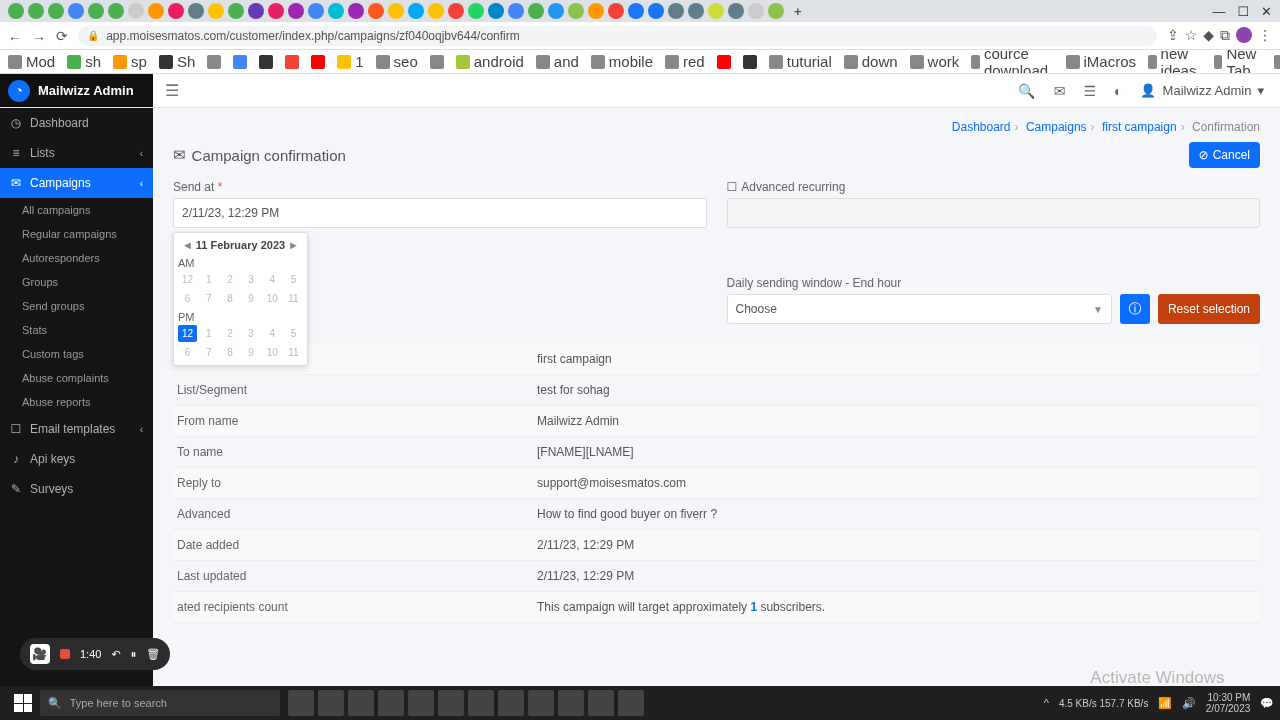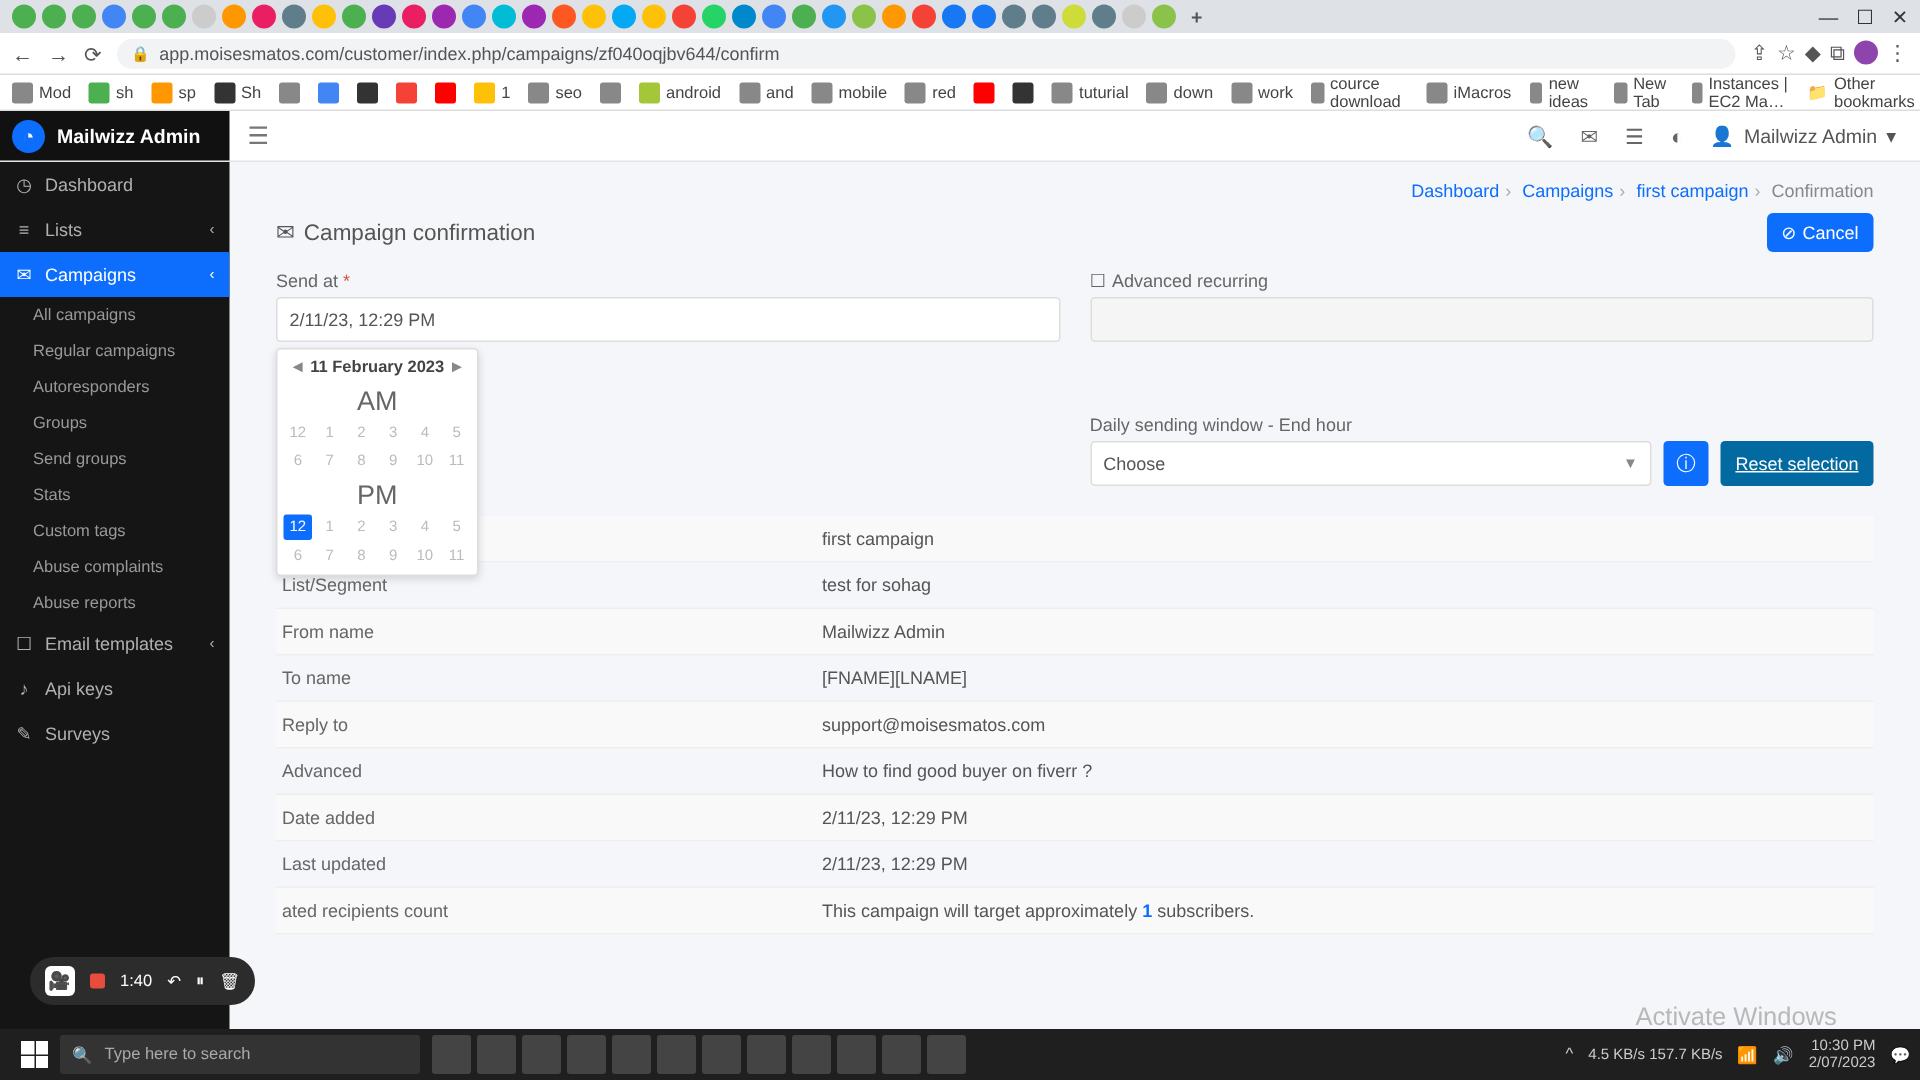"Mod" .bookmark-bar { font-size: 11px -> 15px }
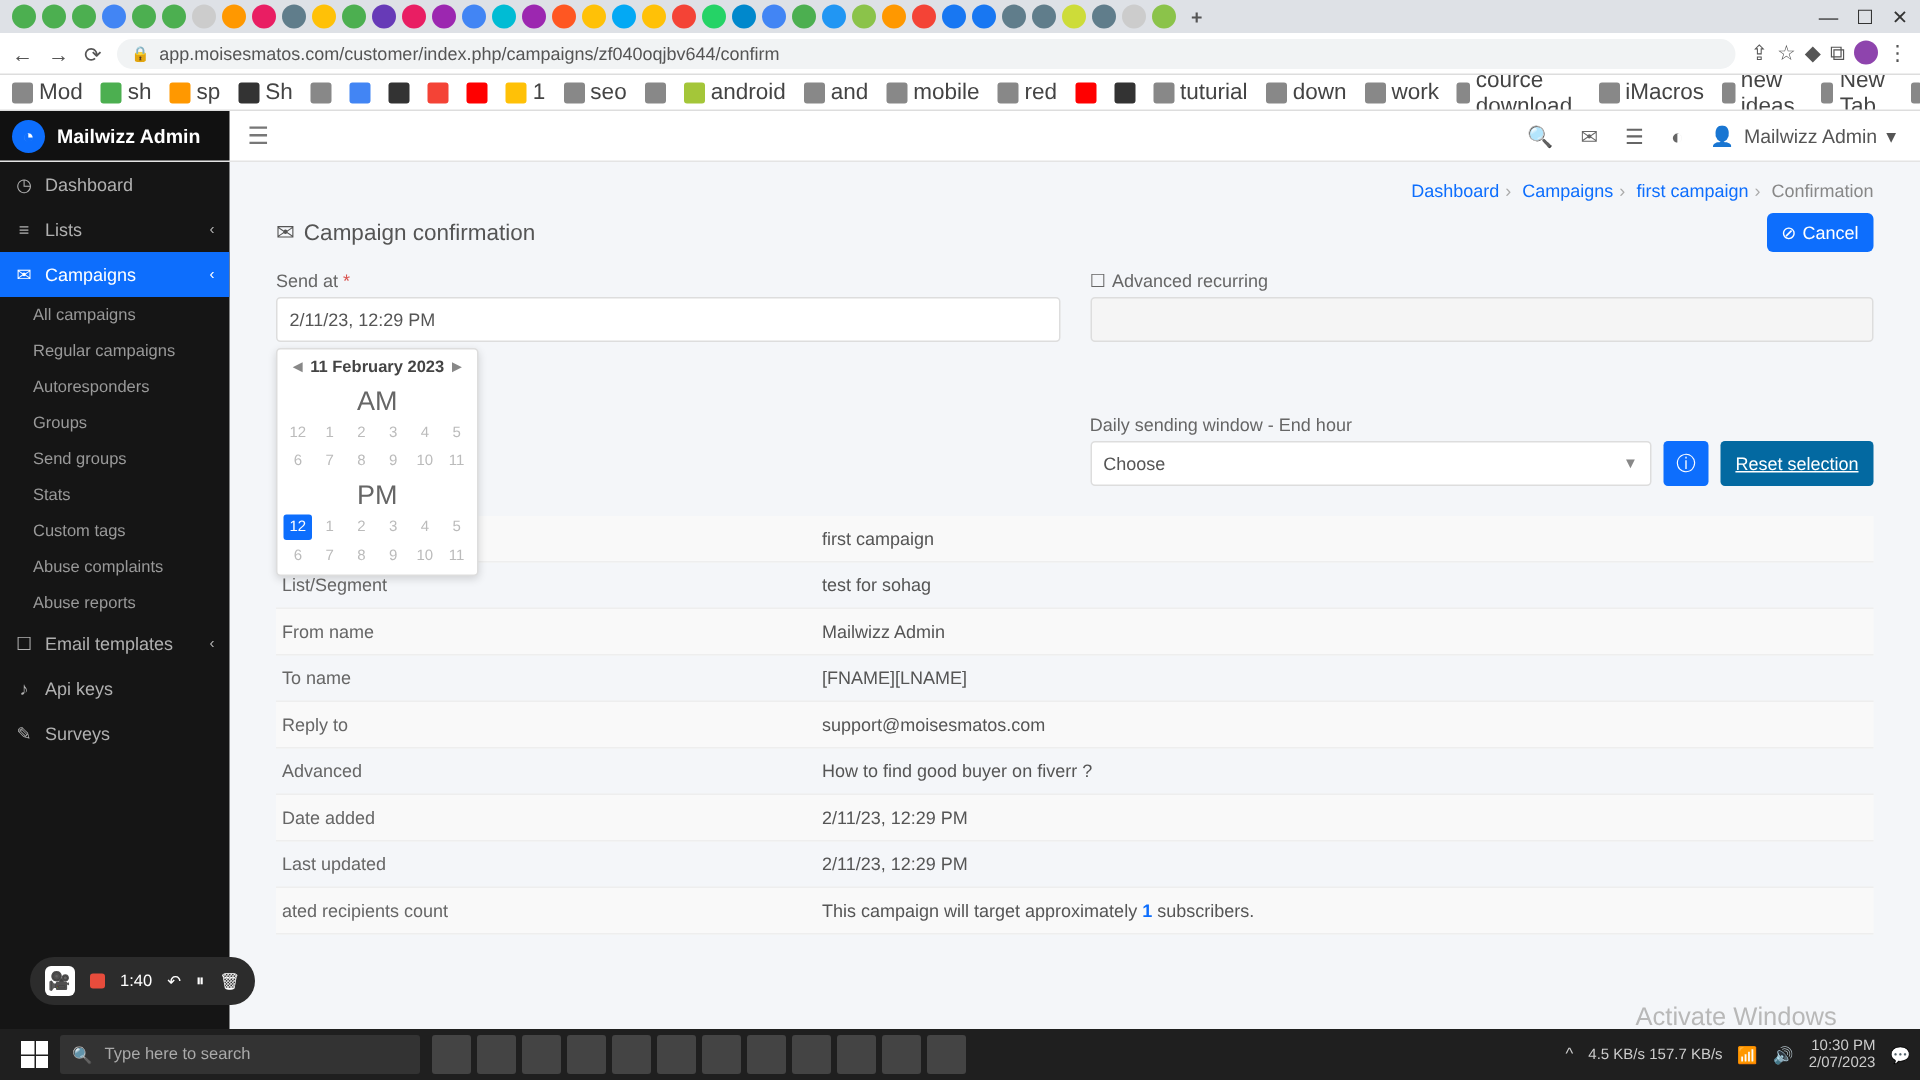"Dashboard › Campaigns › first" .main { padding: 12px 31px -> 12px 20px }
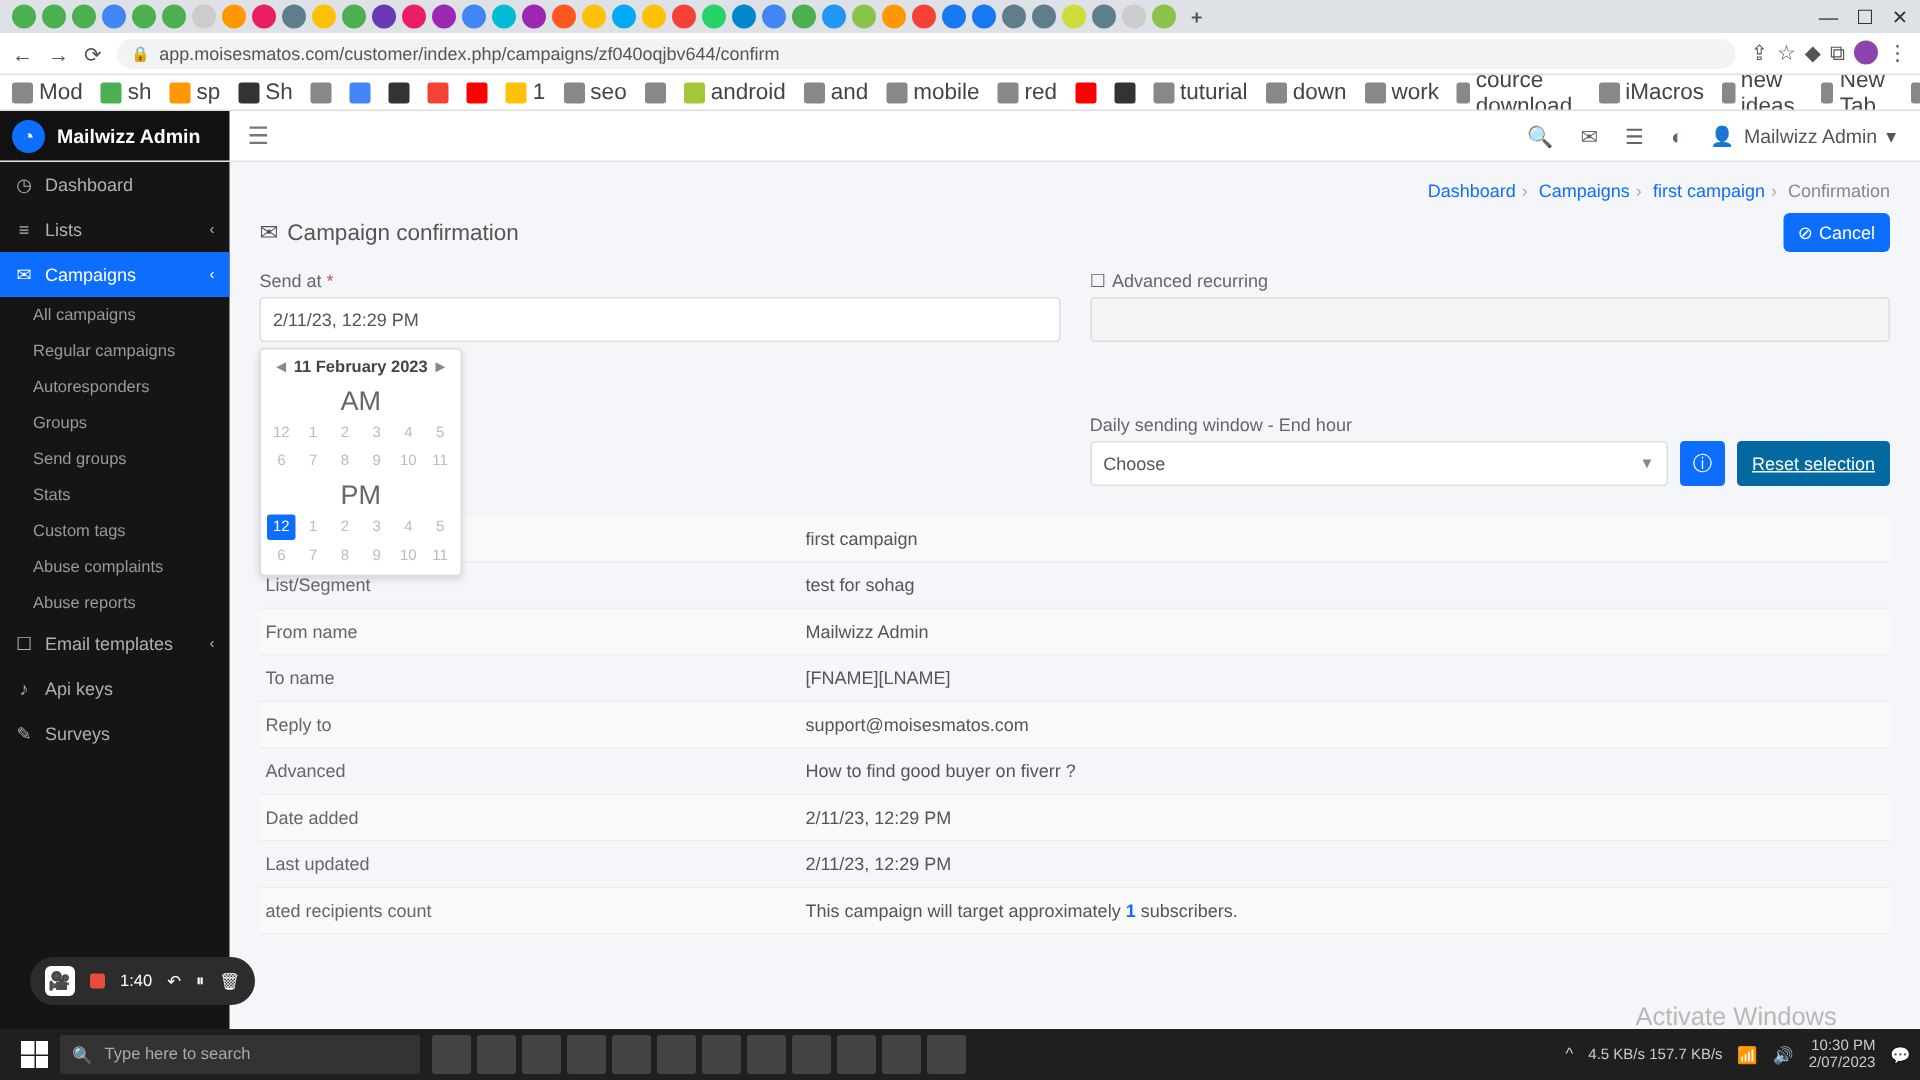"AM" .dp-section-label { font-size: 18px -> 11px; text-align: center -> left }
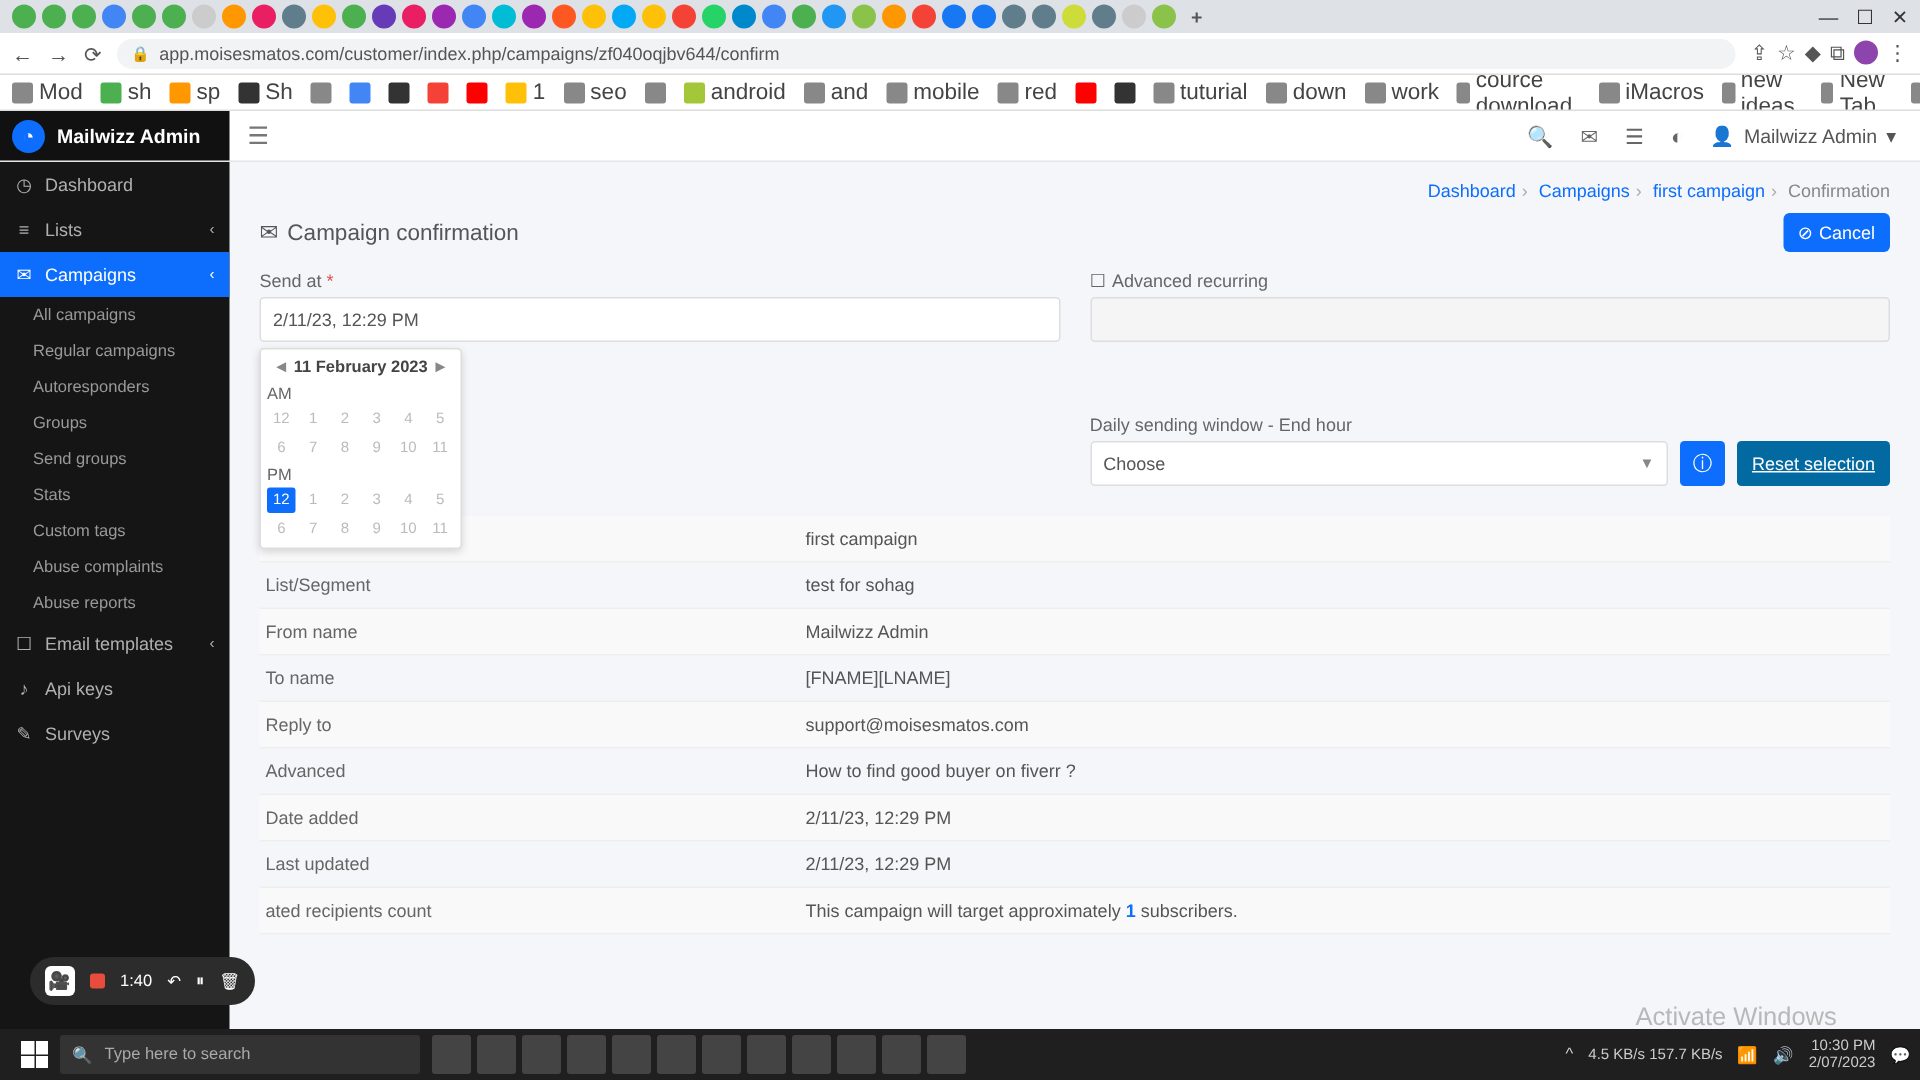"Reset selection" .btn-reset { background: #0369a1 -> #c2410c; text-decoration: underline -> none }
